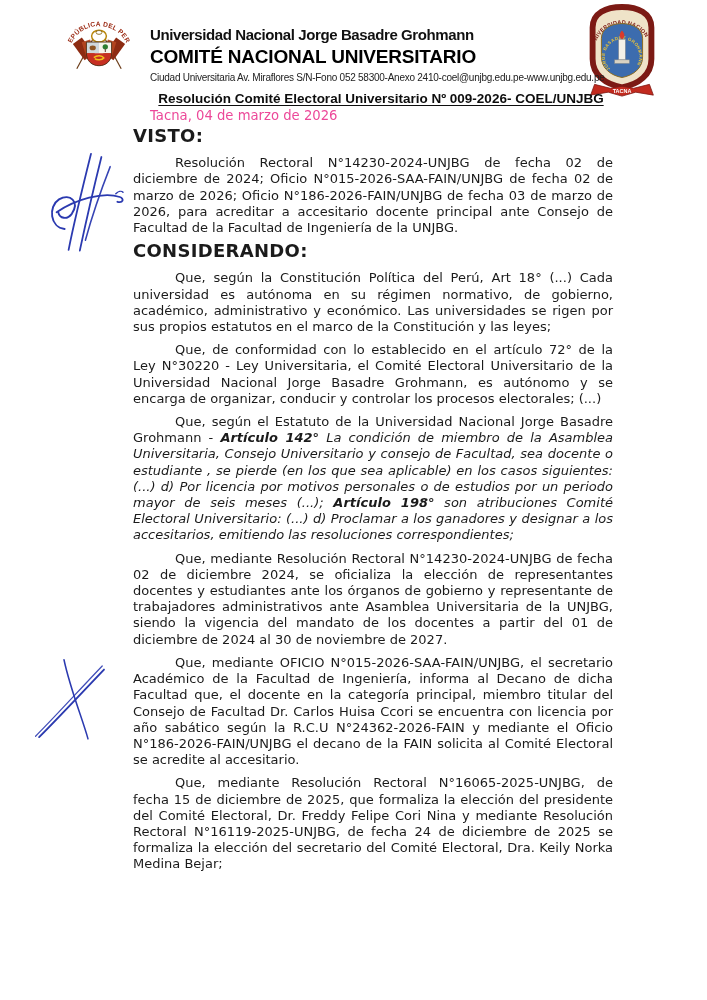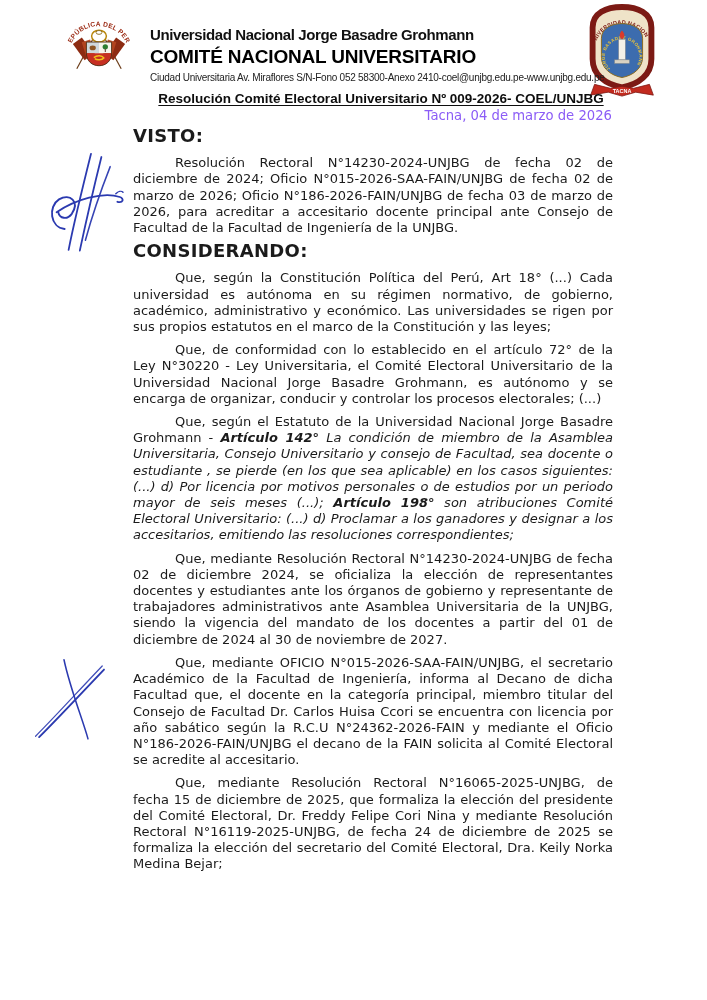"Tacna, 04 de marzo de" .place-date { color: #8b5cf6 -> #ec4899; text-align: right -> left }
